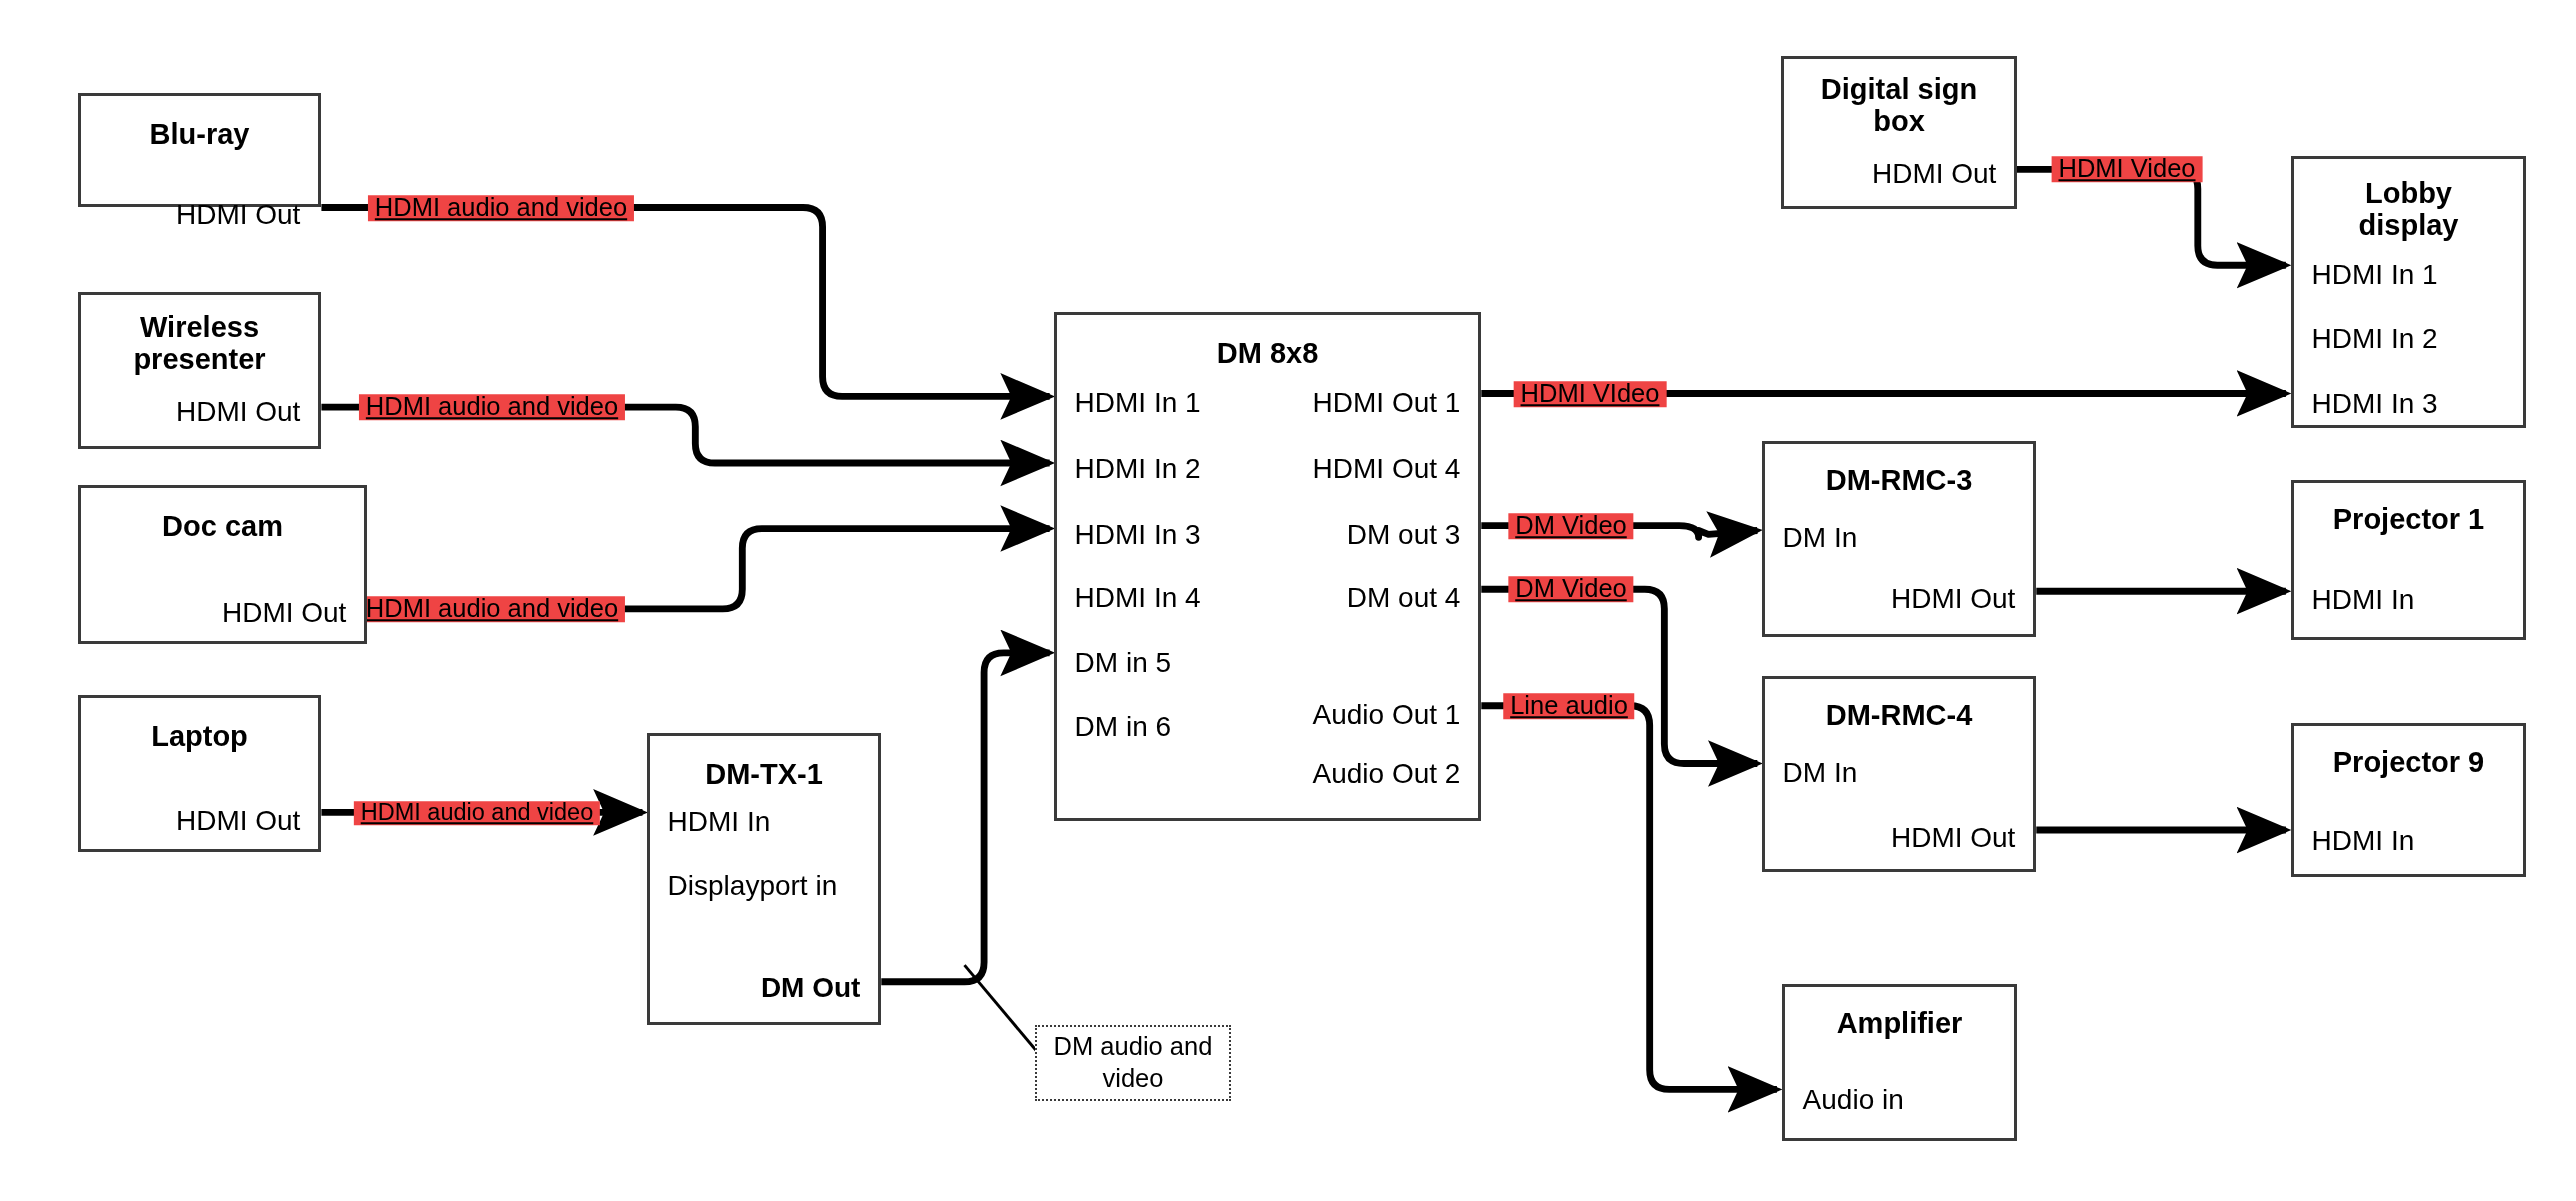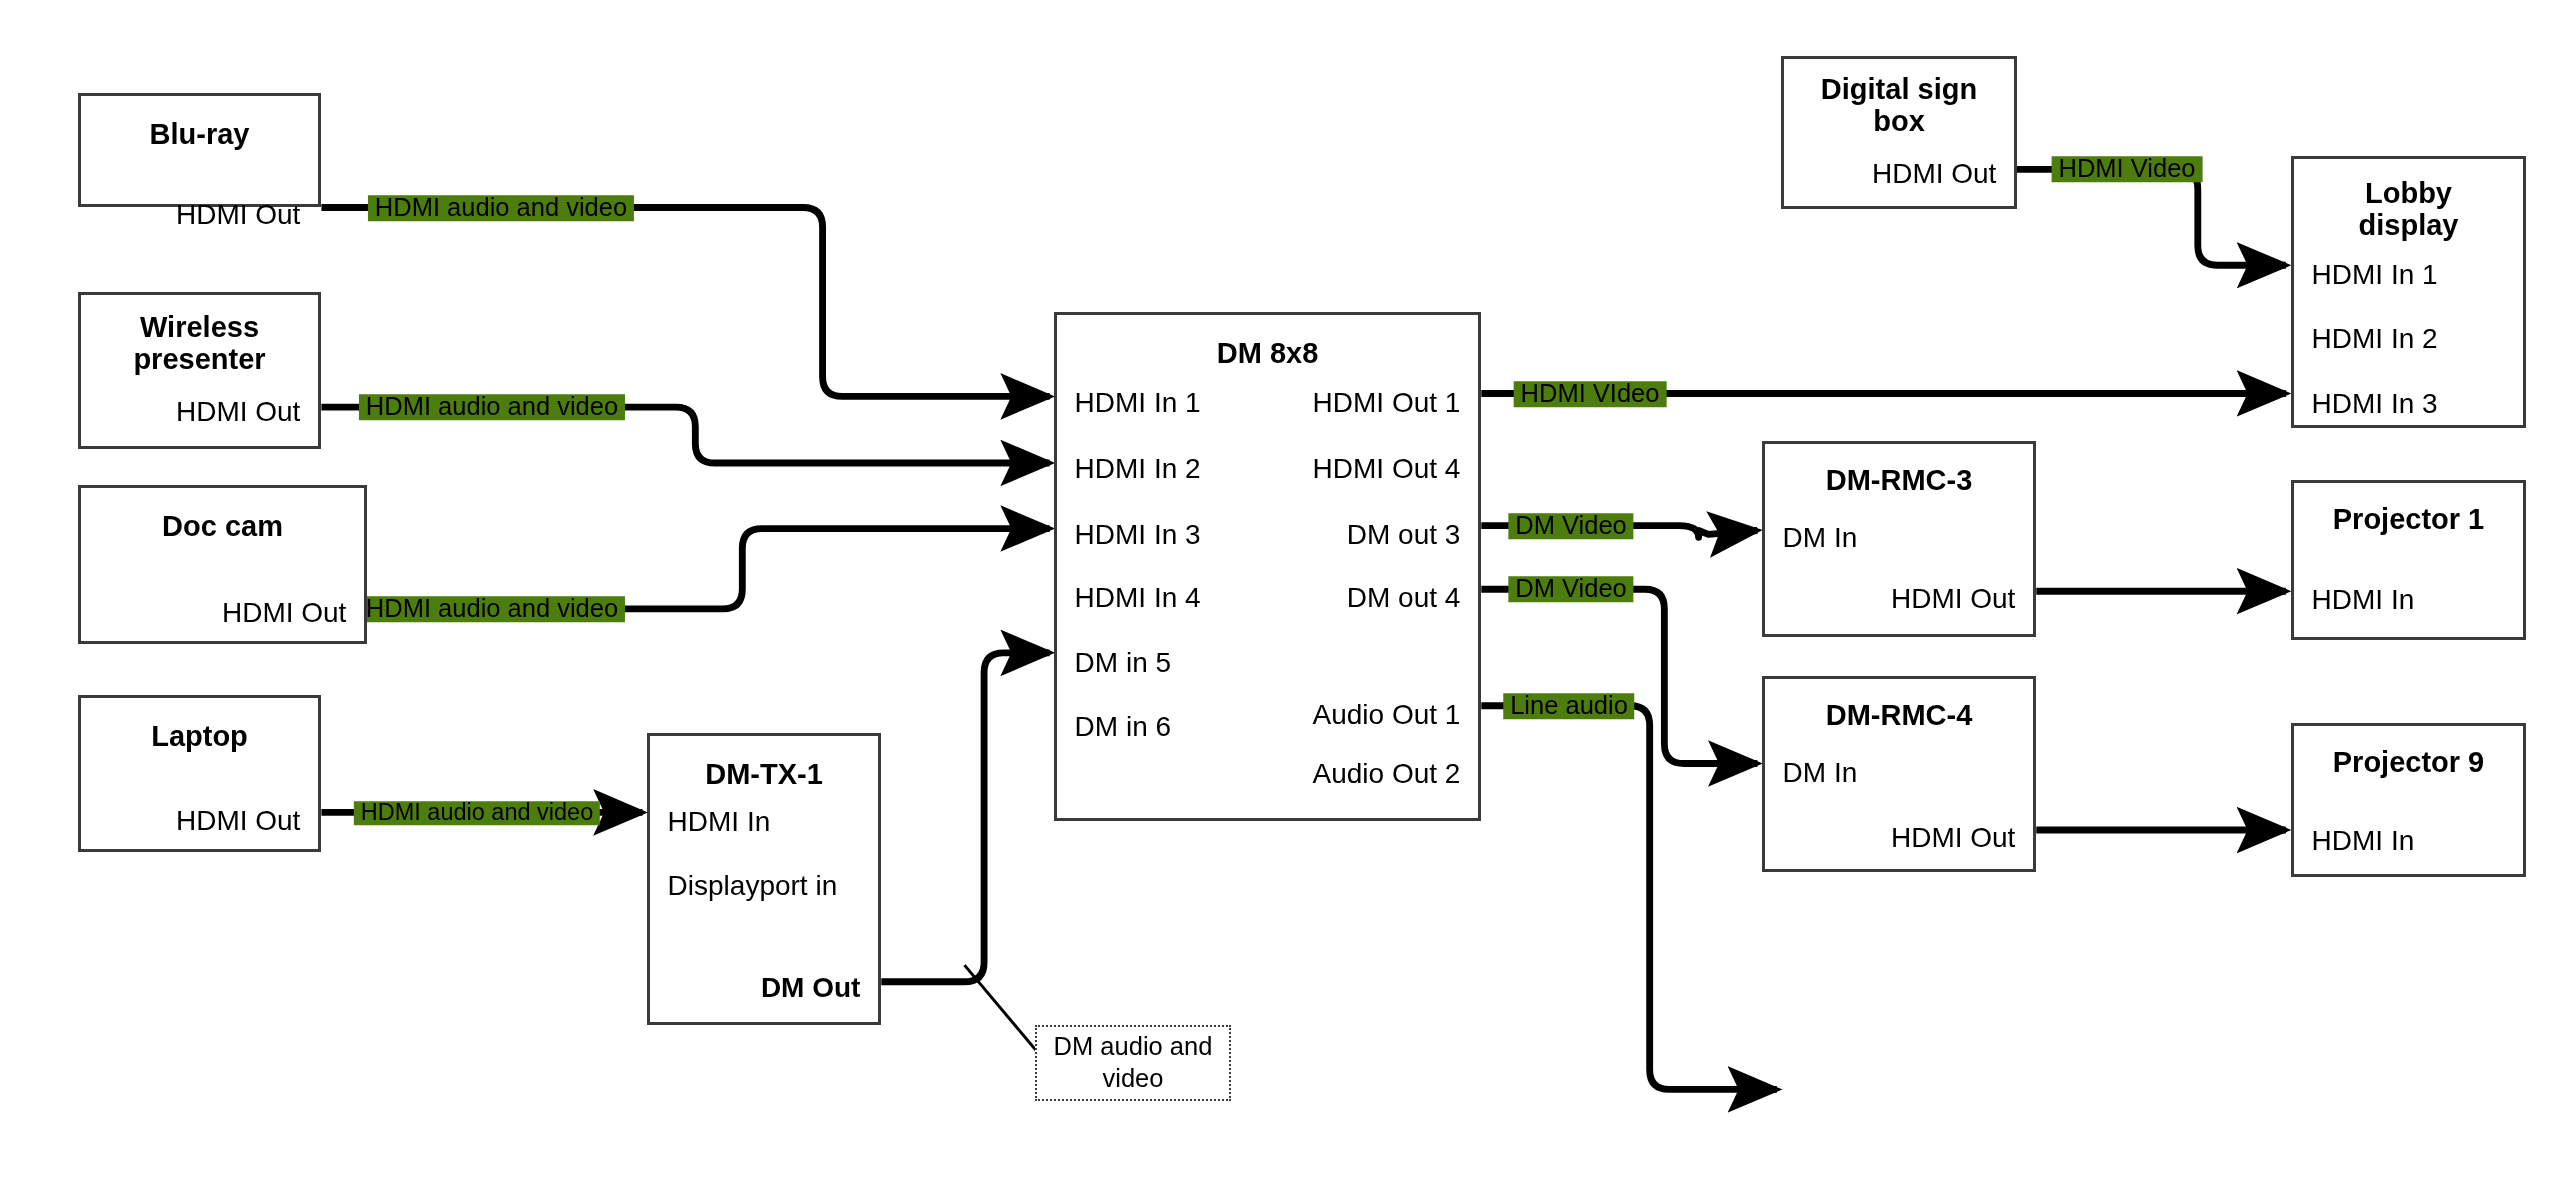"HDMI Video" .wlabel { background: #4d7c0f -> #ef4444; text-decoration: none -> underline }
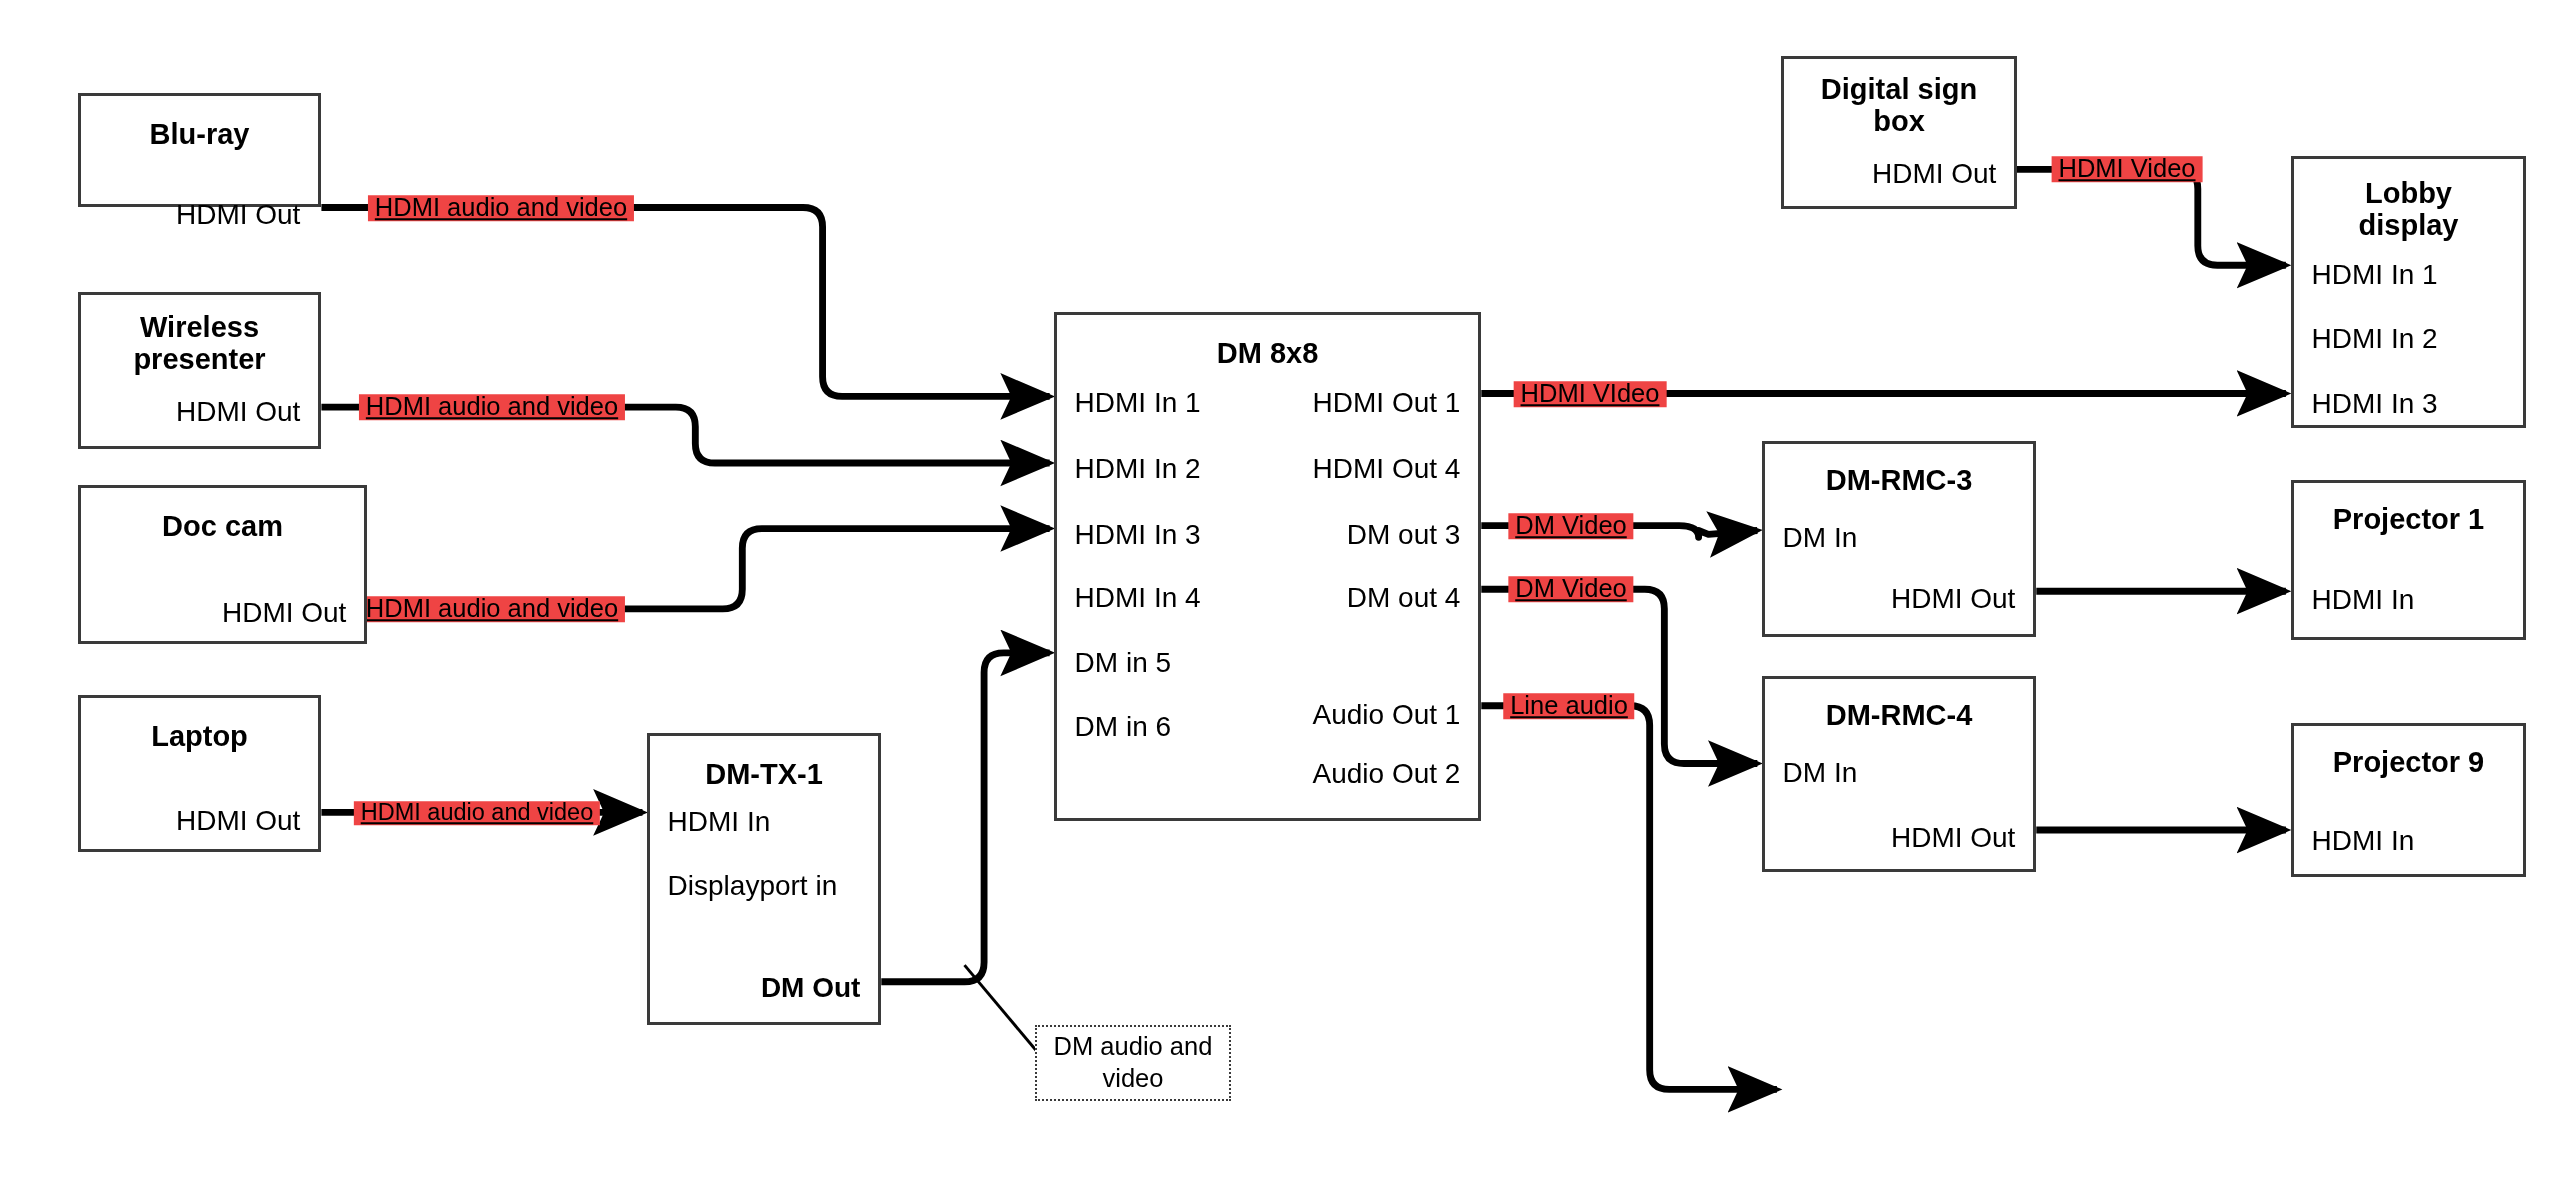"Amplifier" div.node { html: none -> <div> <div>Amplifier</div> <div>Audio in</div> </div> }
